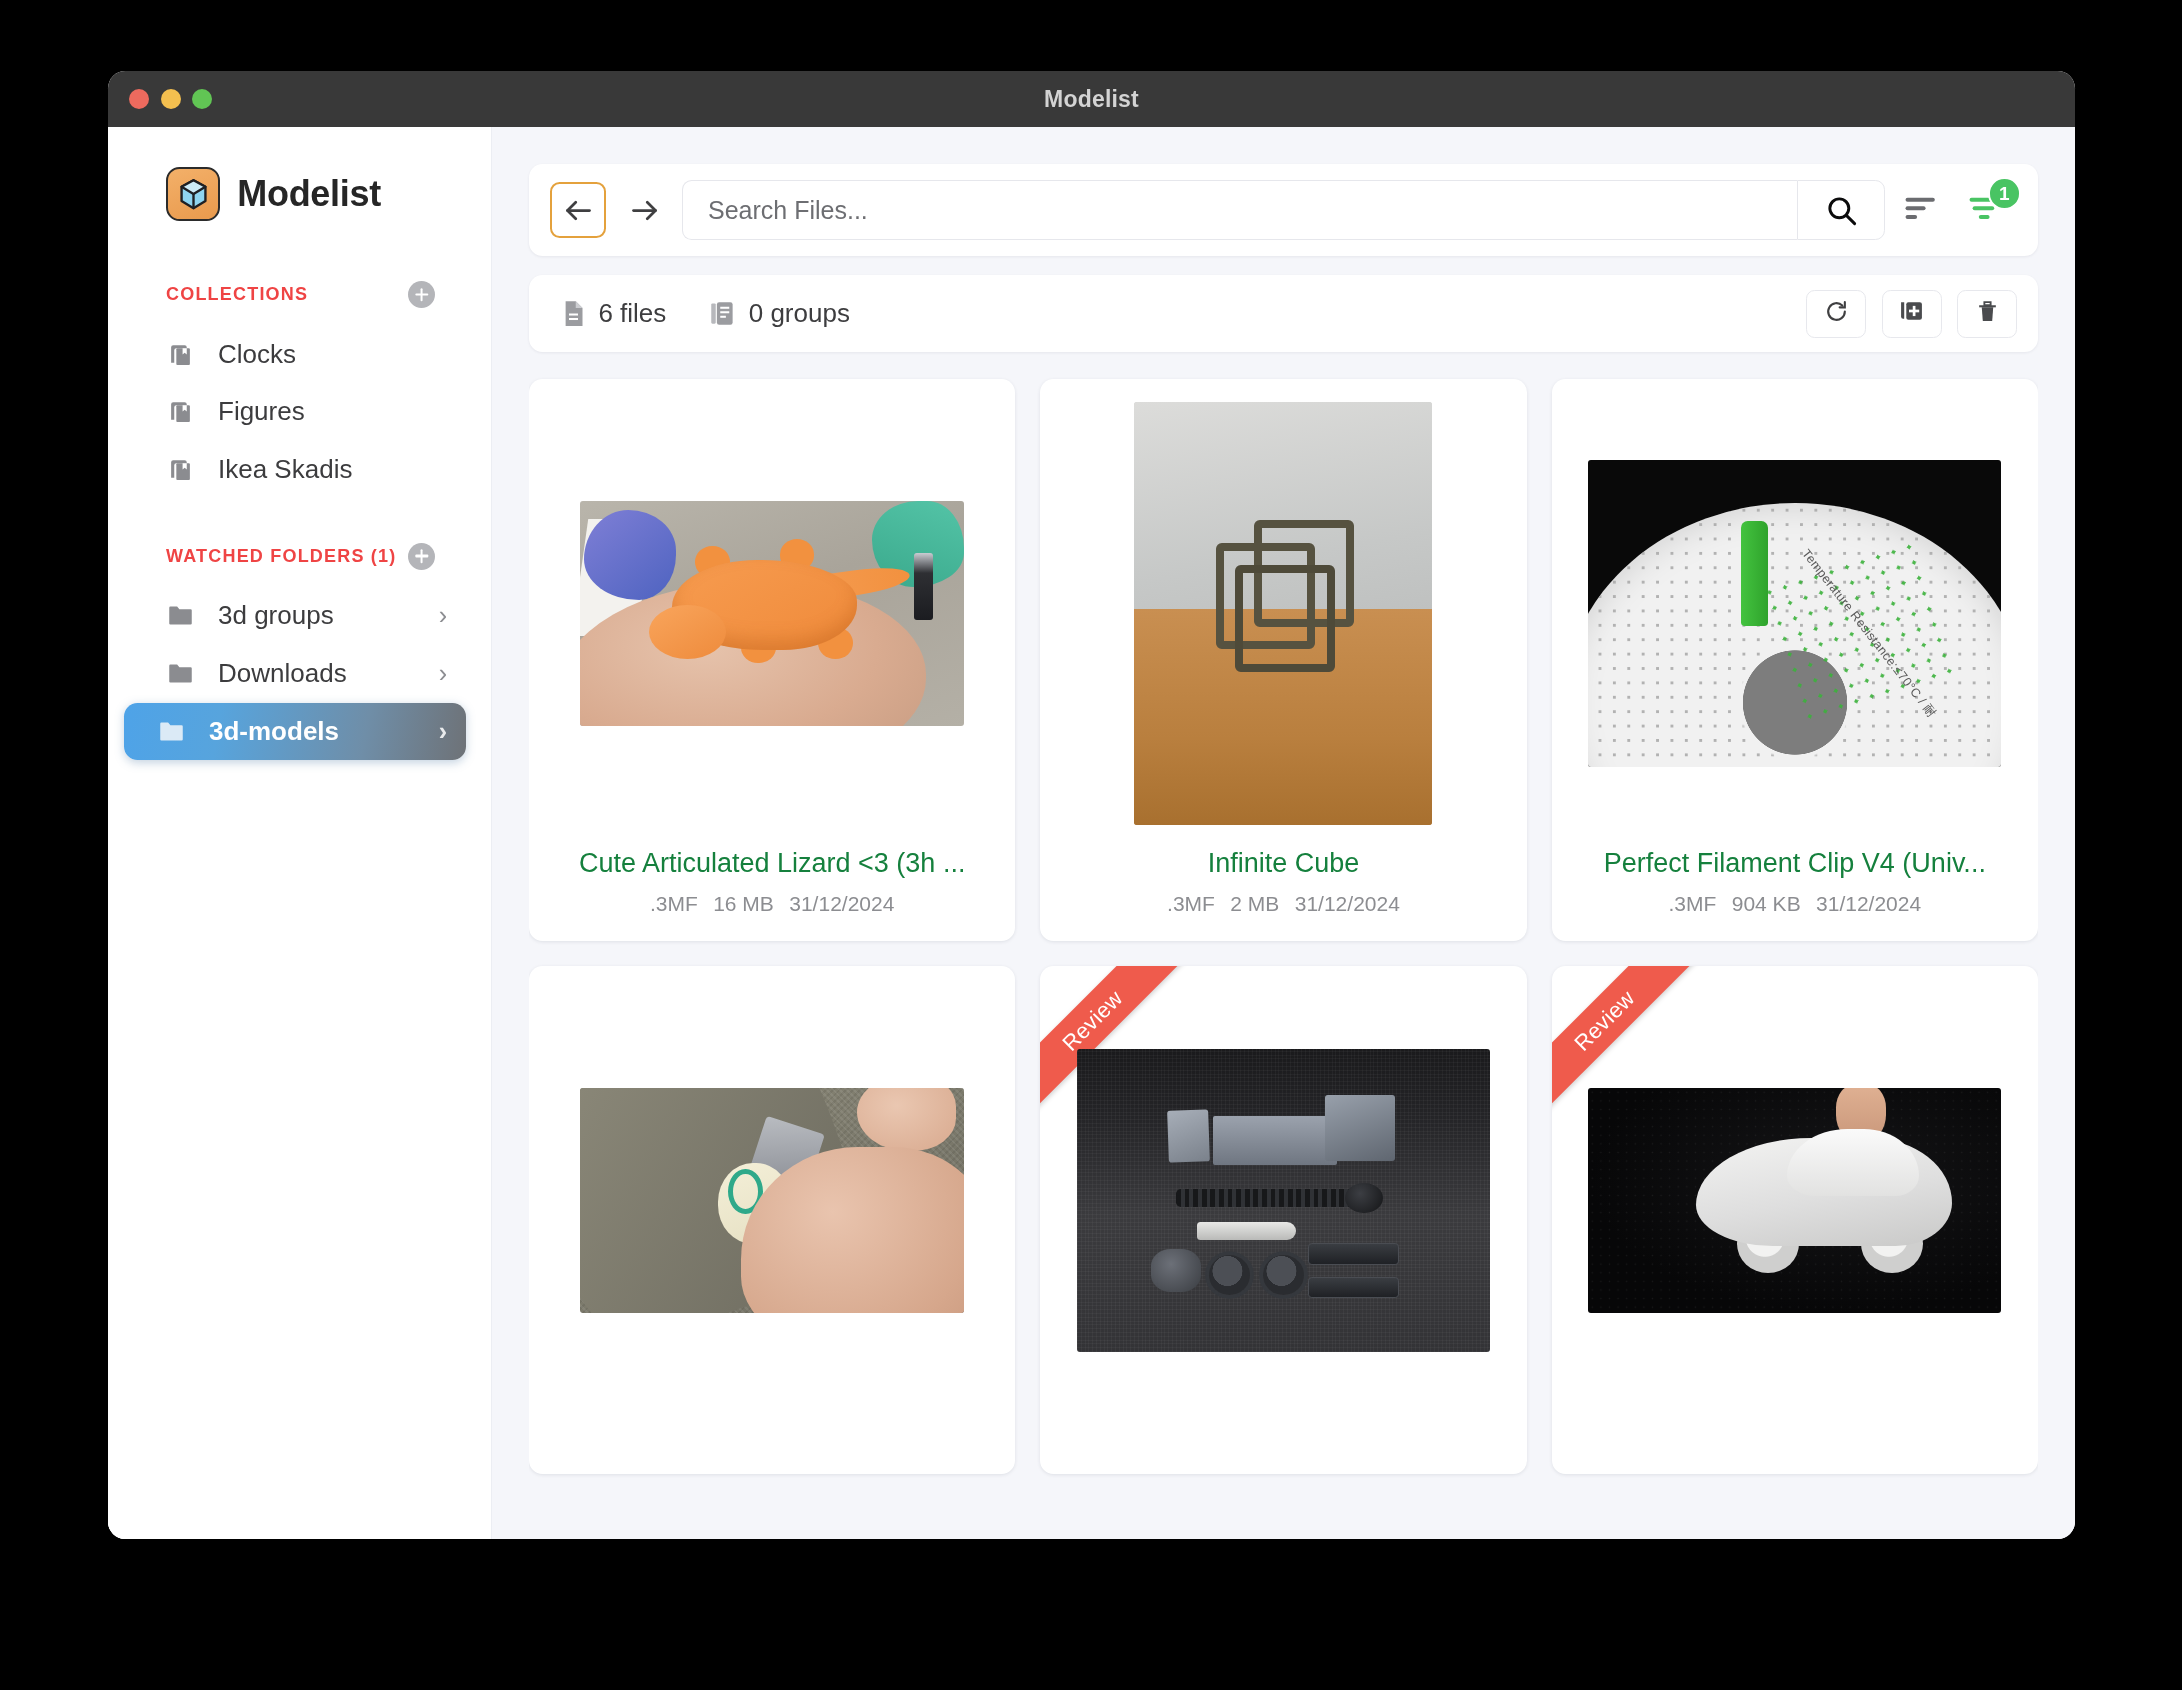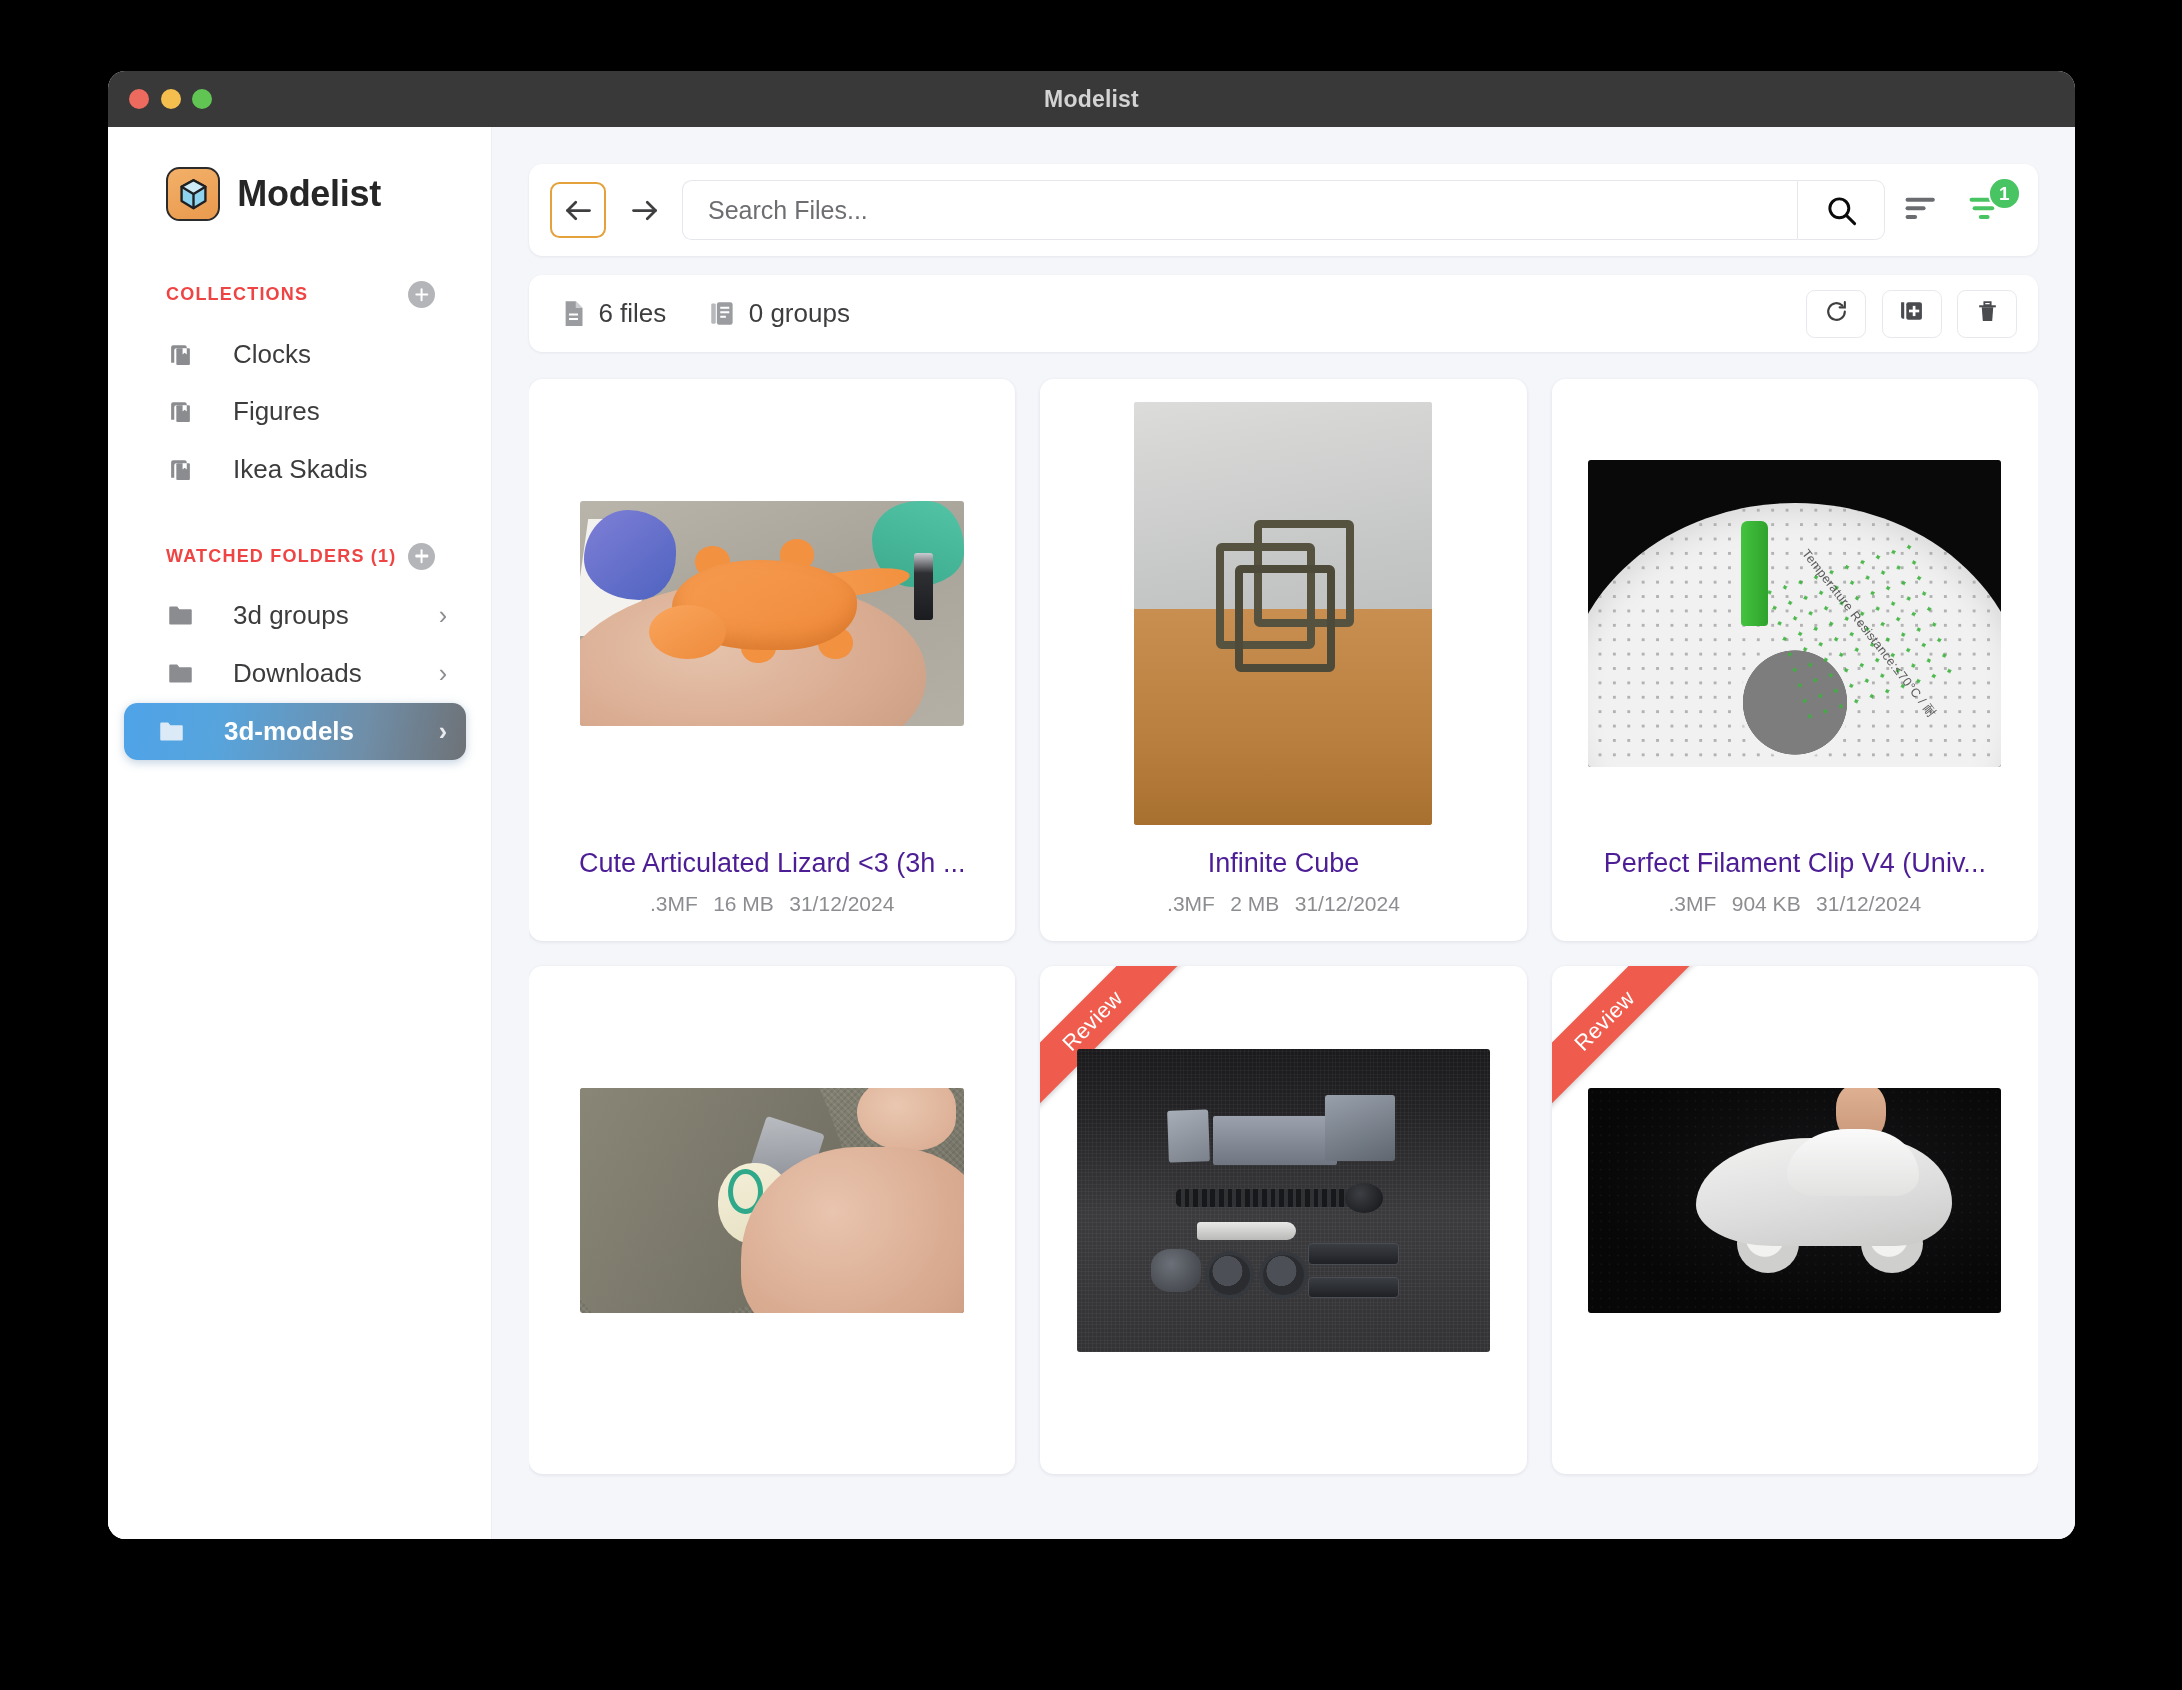"Clocks" .nav-item { gap: 36px -> 21px }
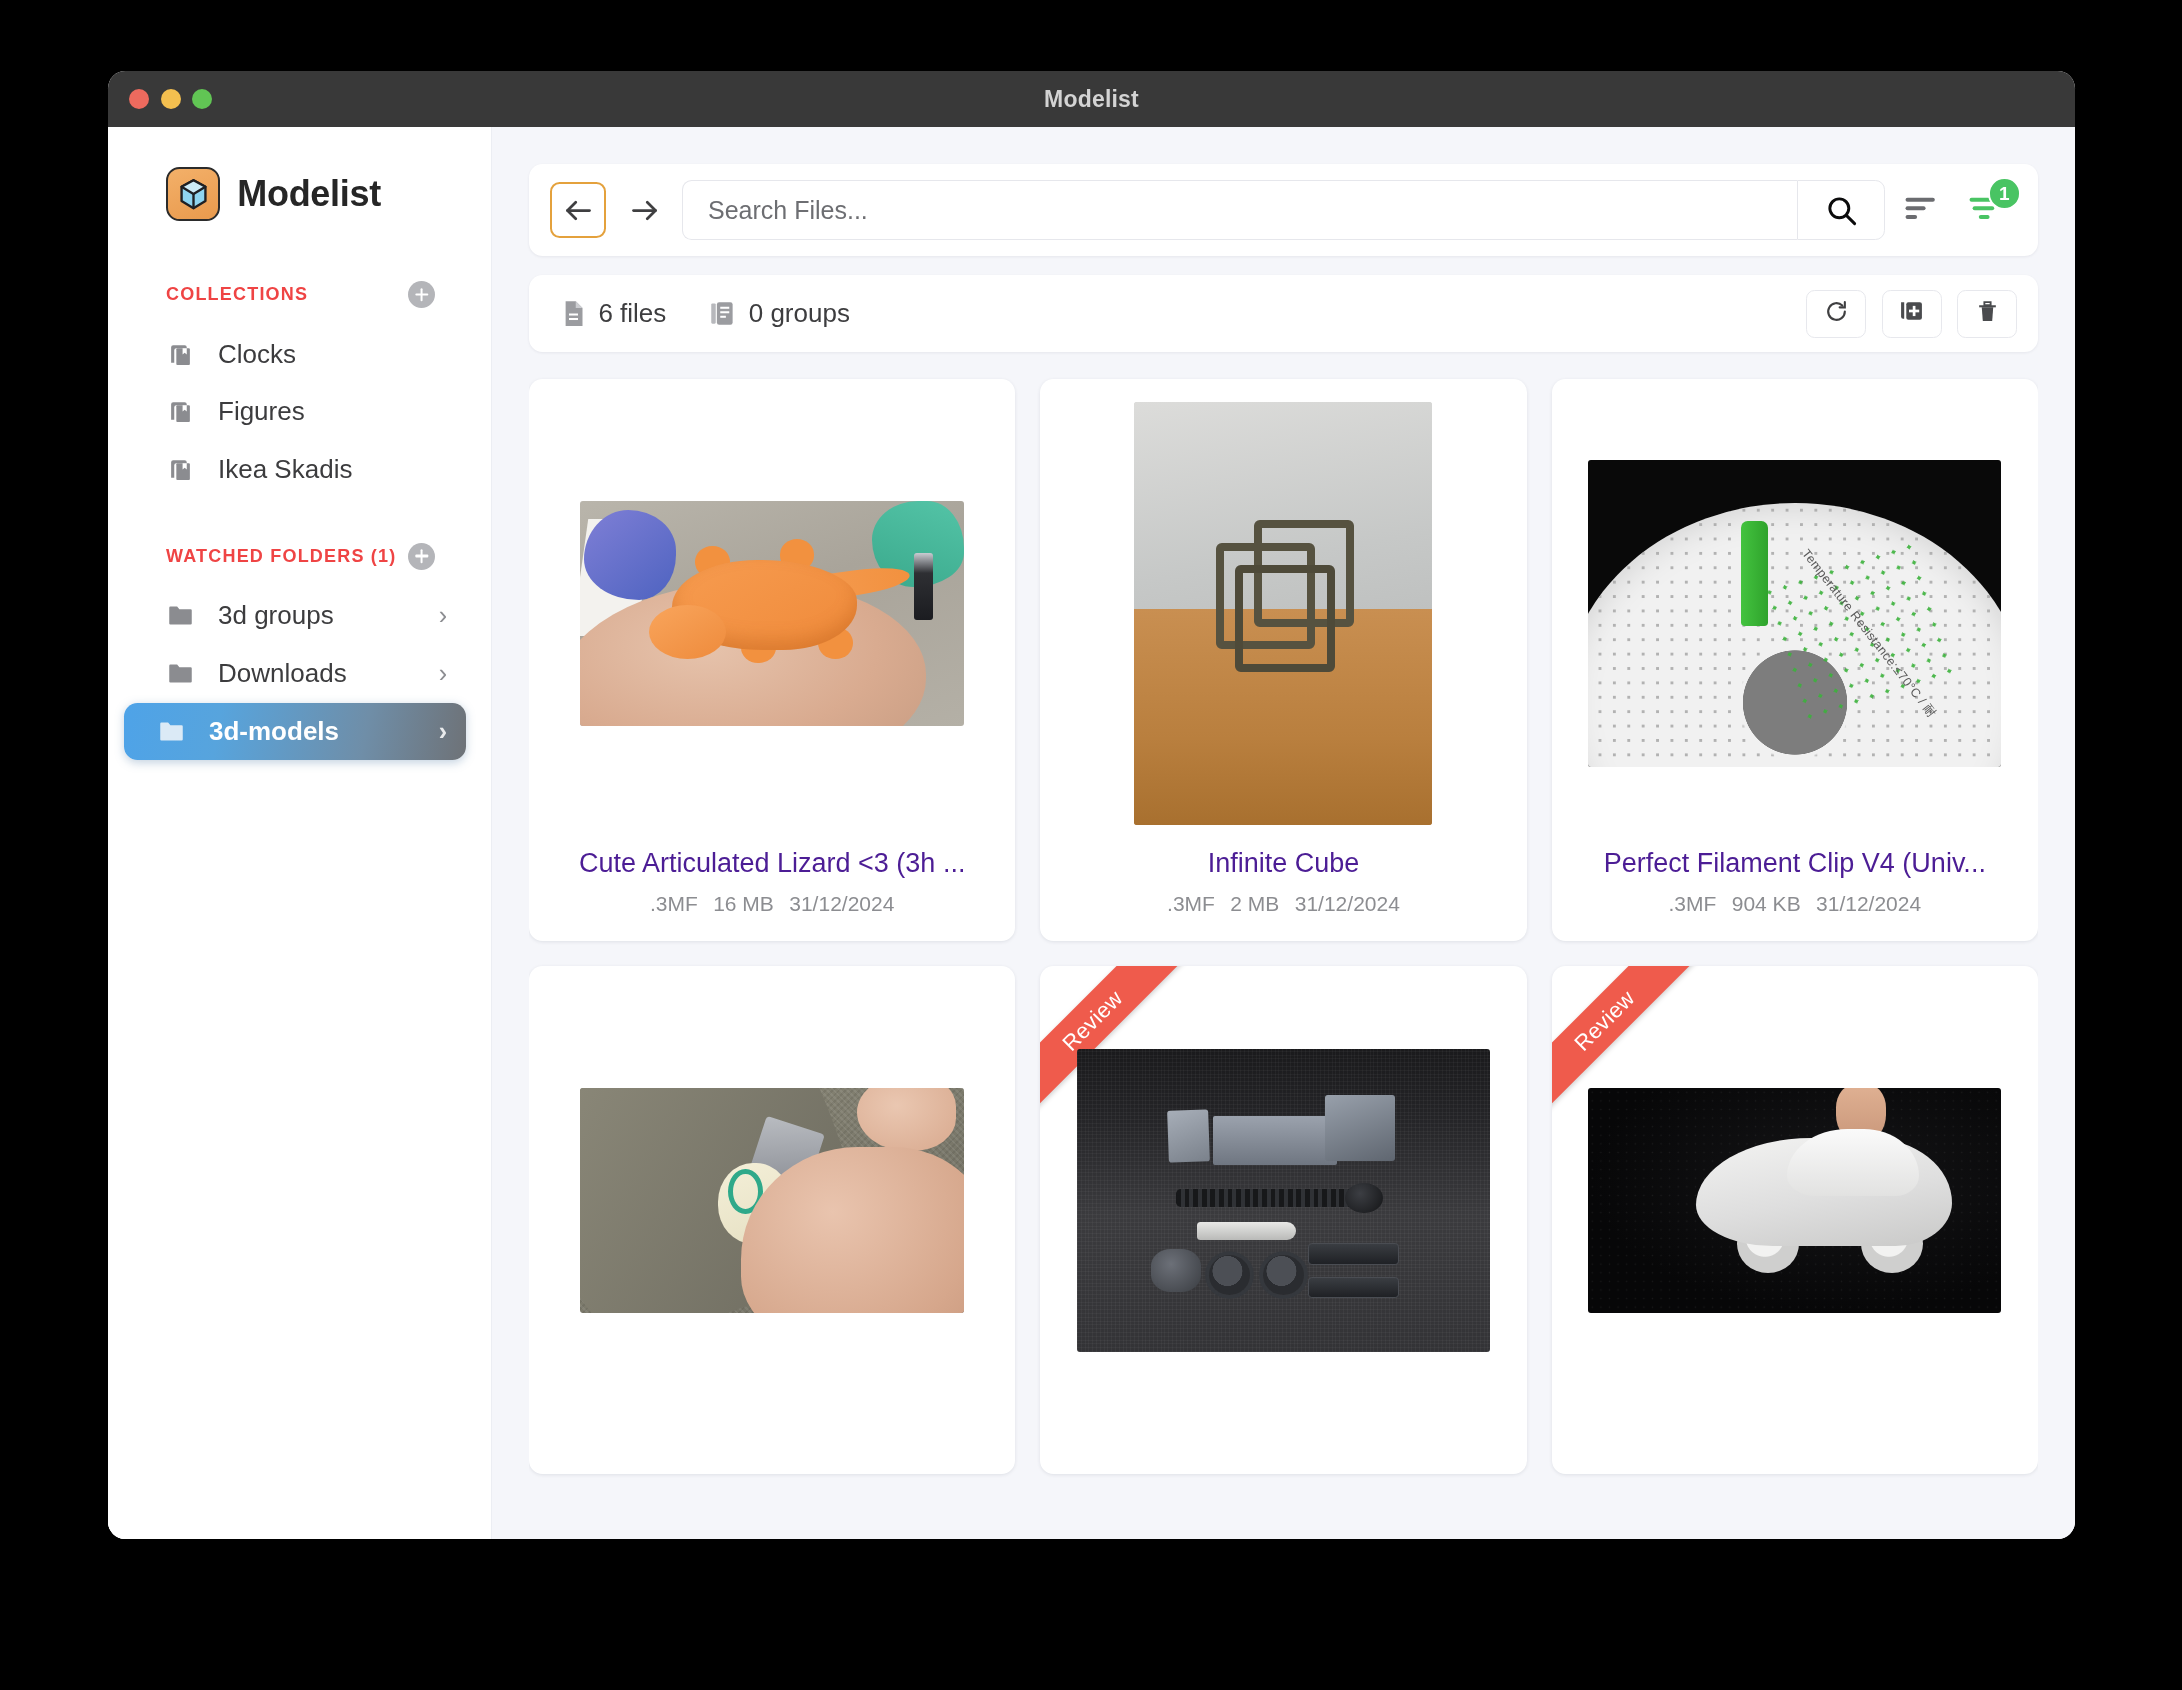"Cute Articulated Lizard <3 (3h" .card-title { color: #4c1d95 -> #15803d }
